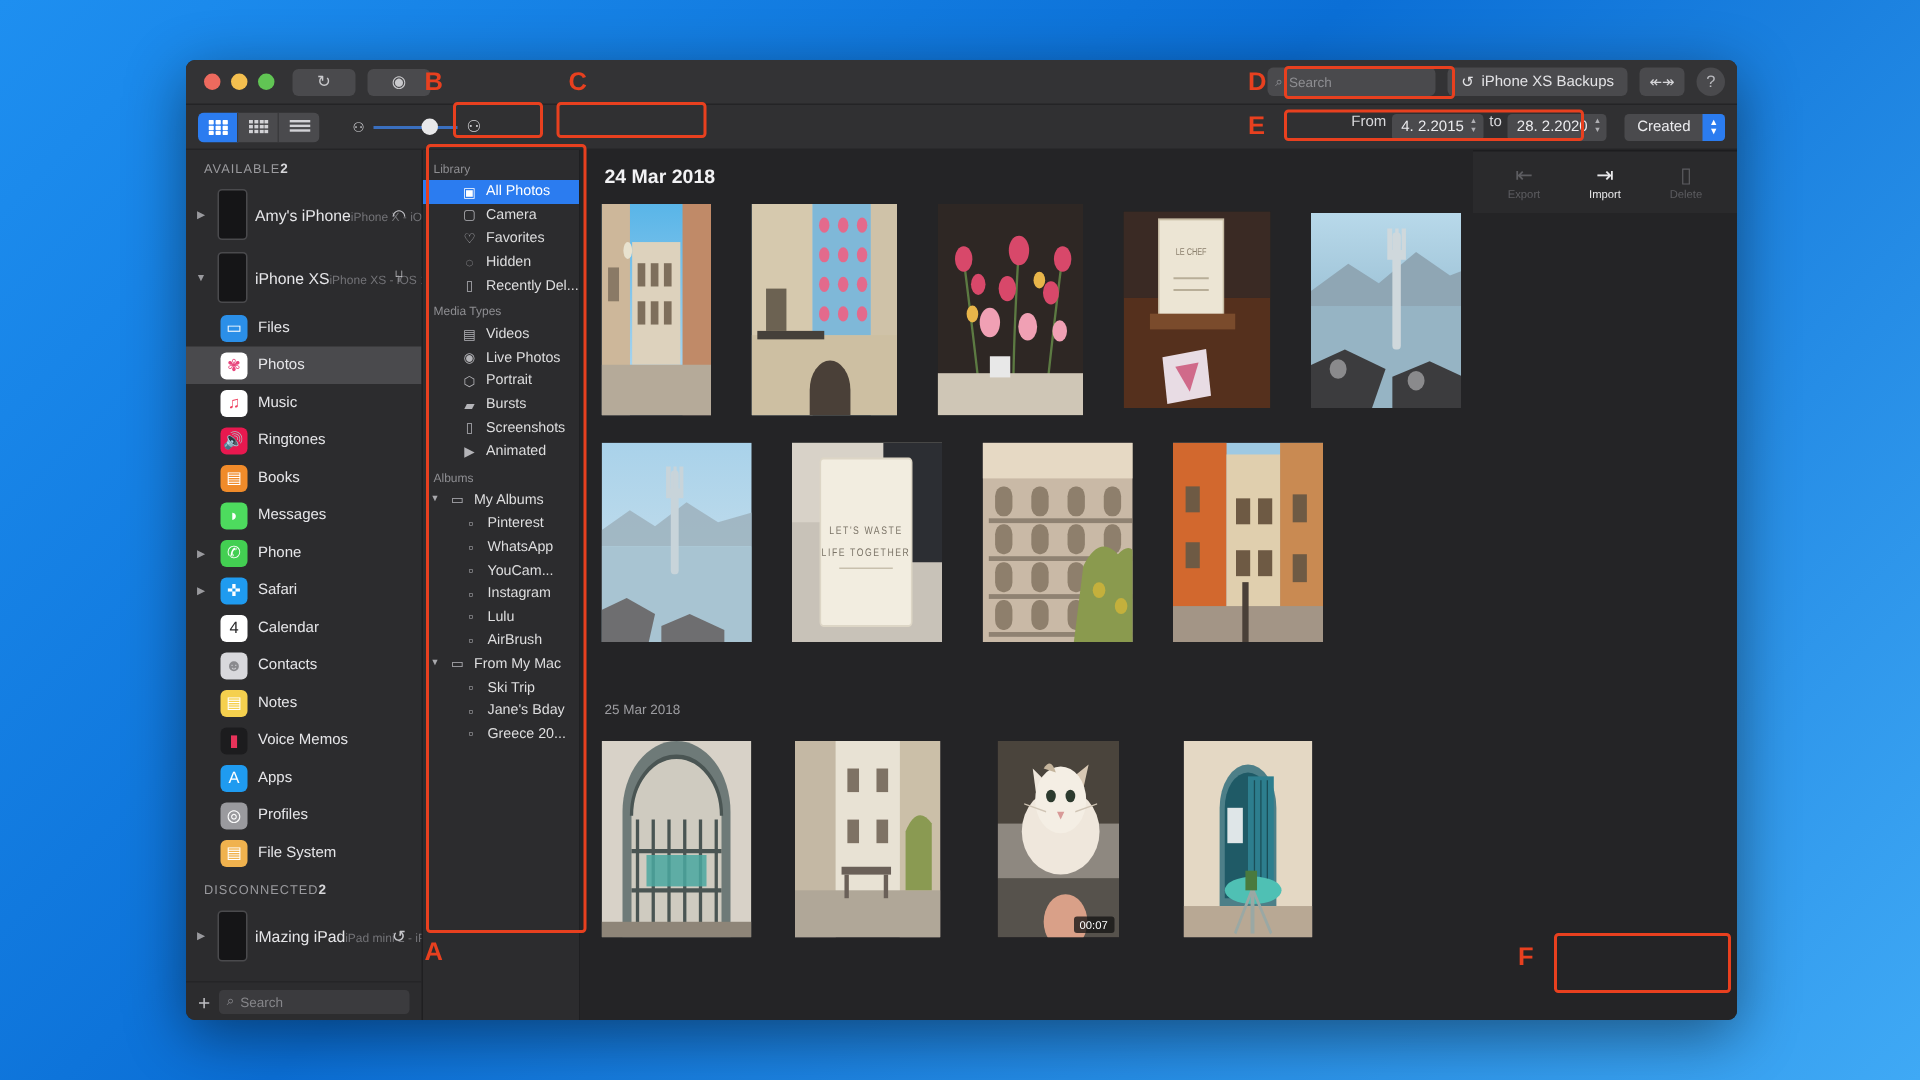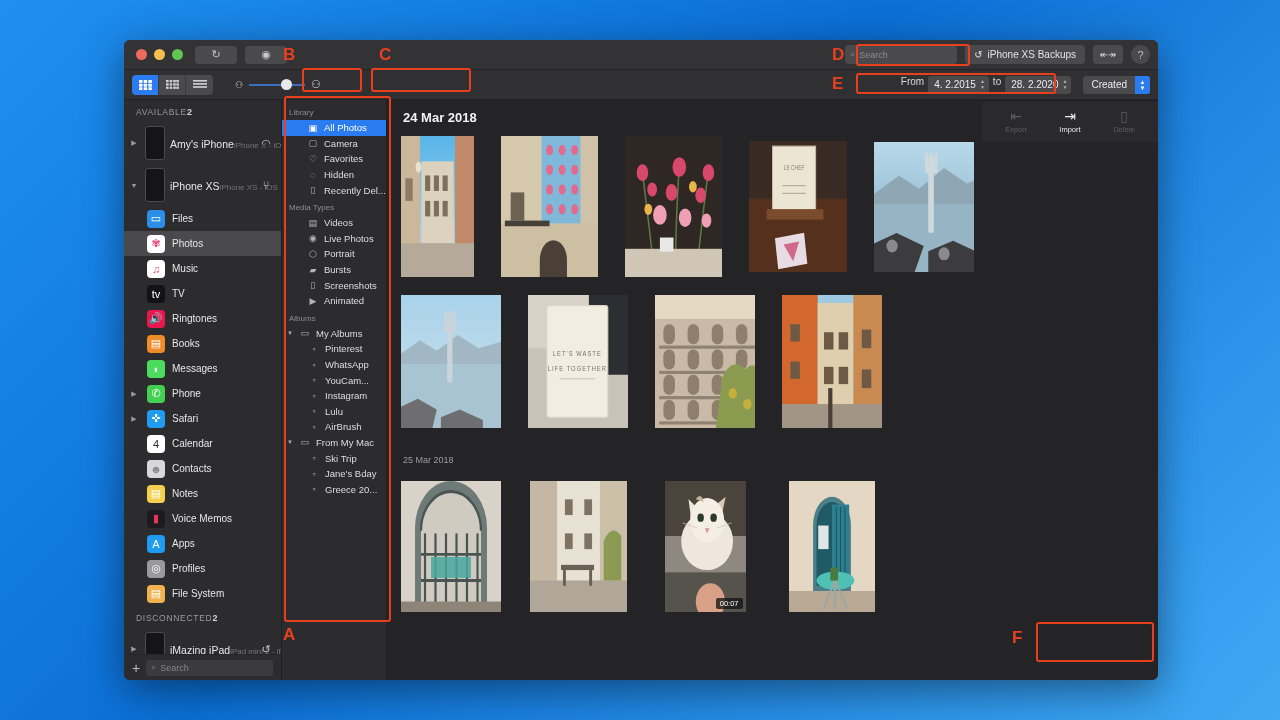"tv" div.app-row { html: <div> <span></span> <span>tv</span> <span>TV</span> </div> -> none }
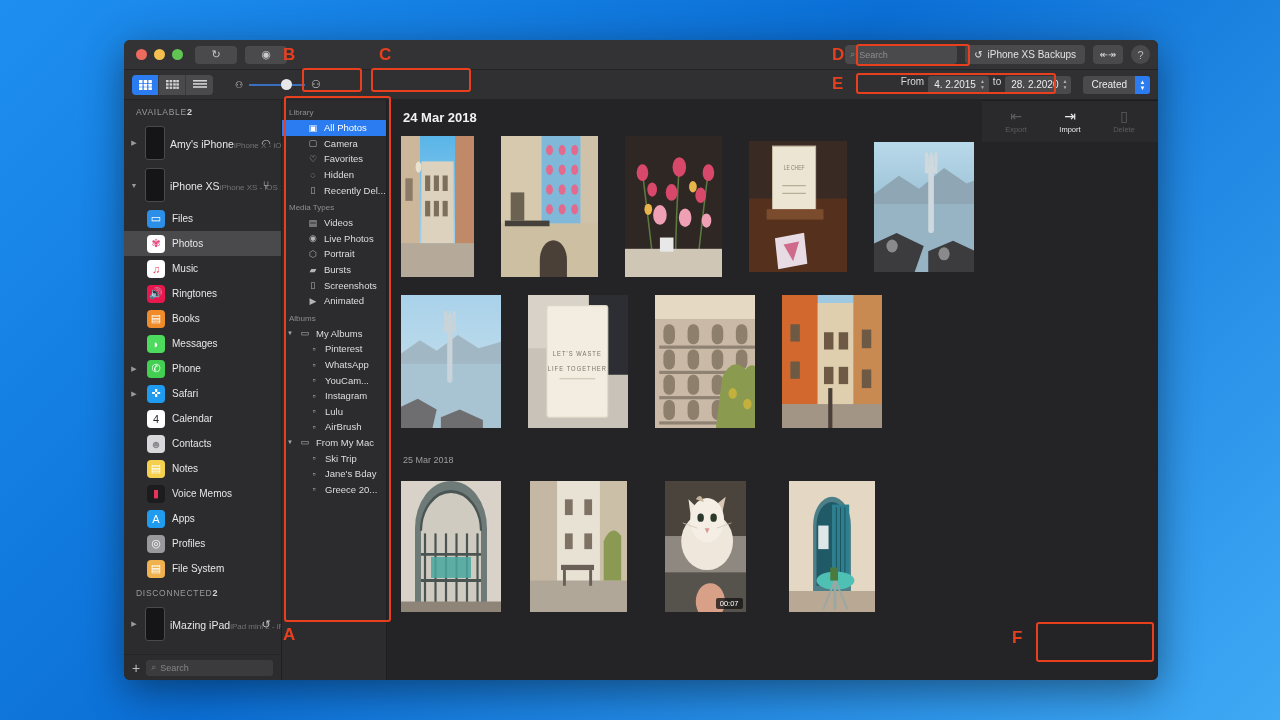"25 Mar 2018" .sec-sub { margin-top: 2px -> 15px }
